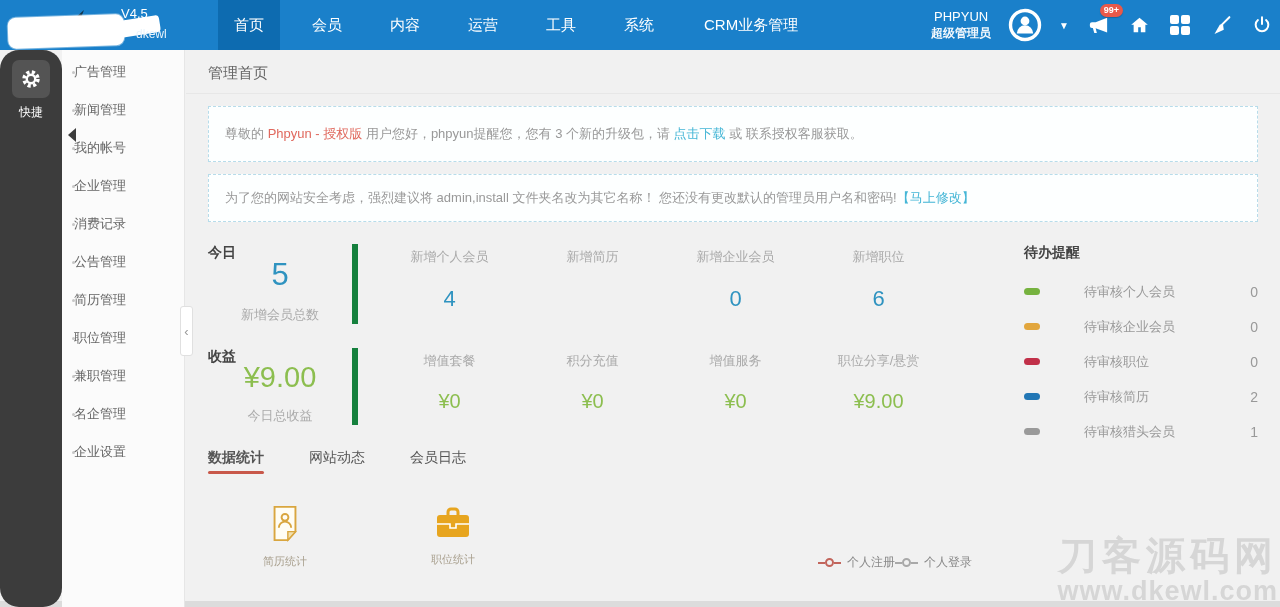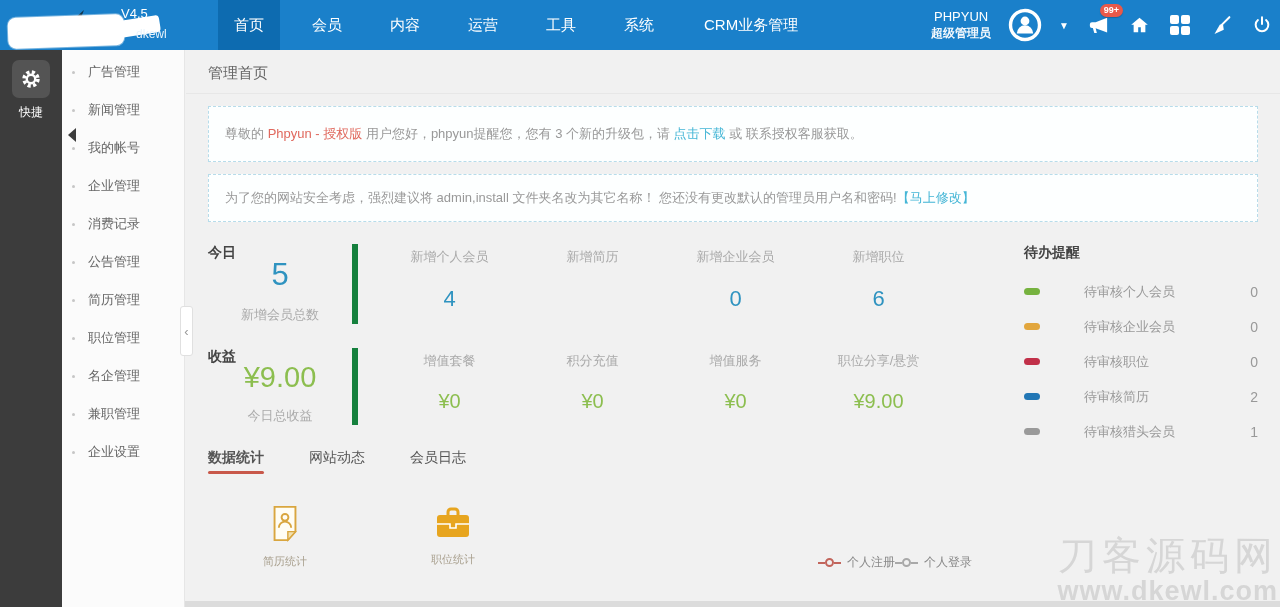"广告管理" .side-menu li { padding-left: 26px -> 12px }
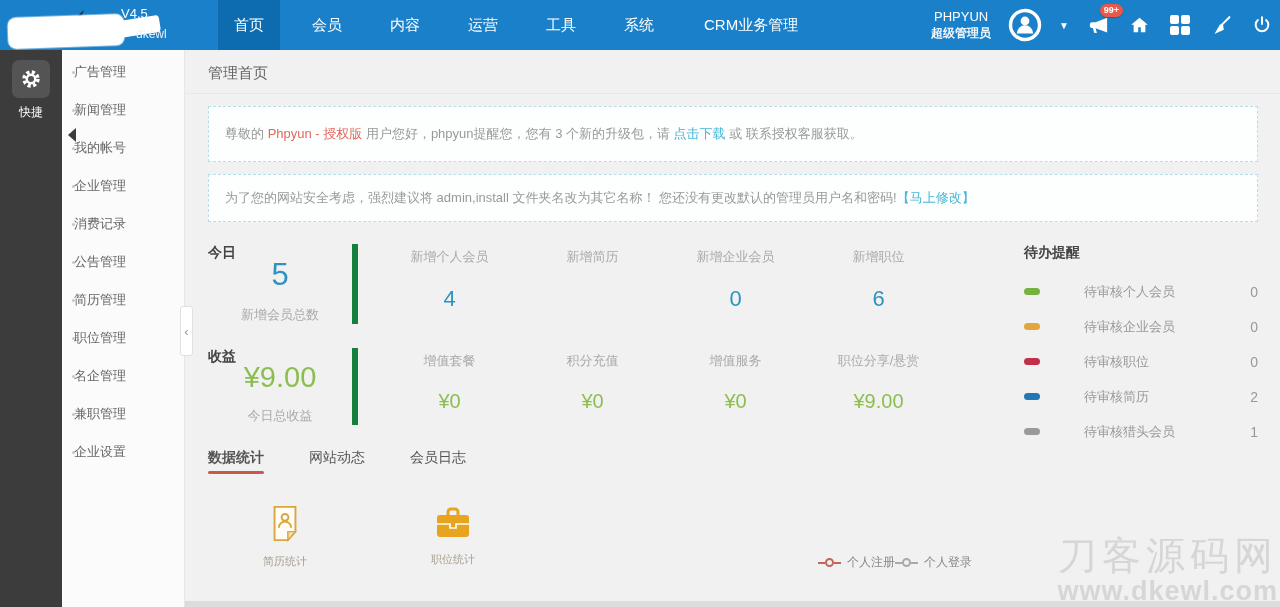"快捷" .rail { border-radius: none -> 19px }
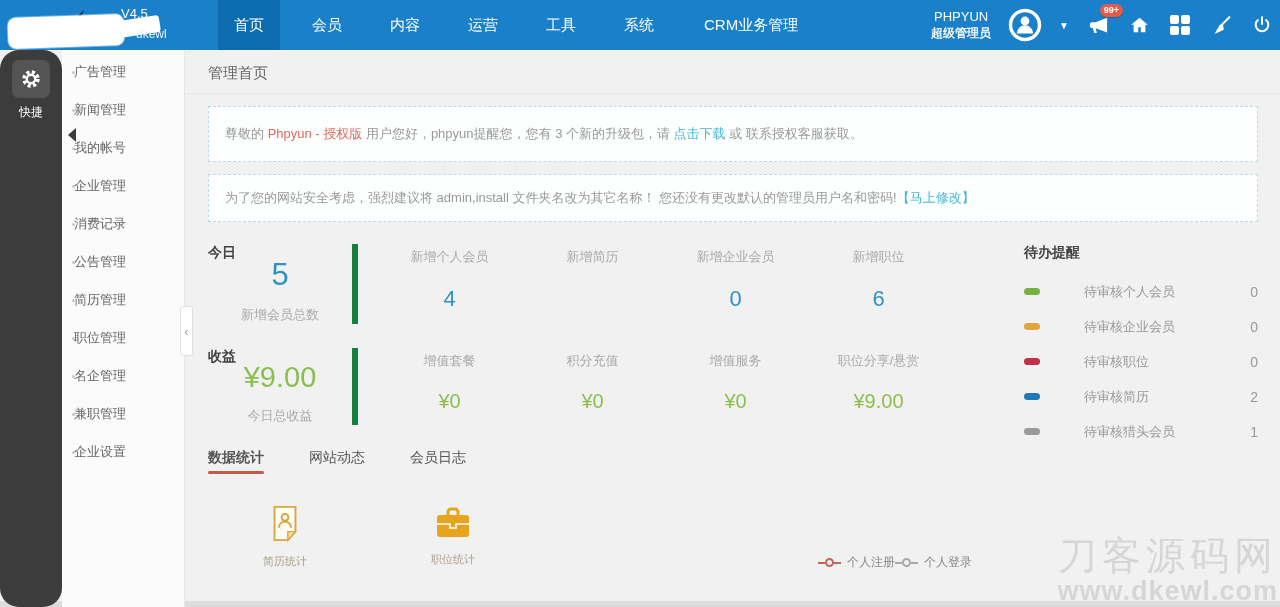"名企管理" li { order: before "兼职管理" -> after "兼职管理" }
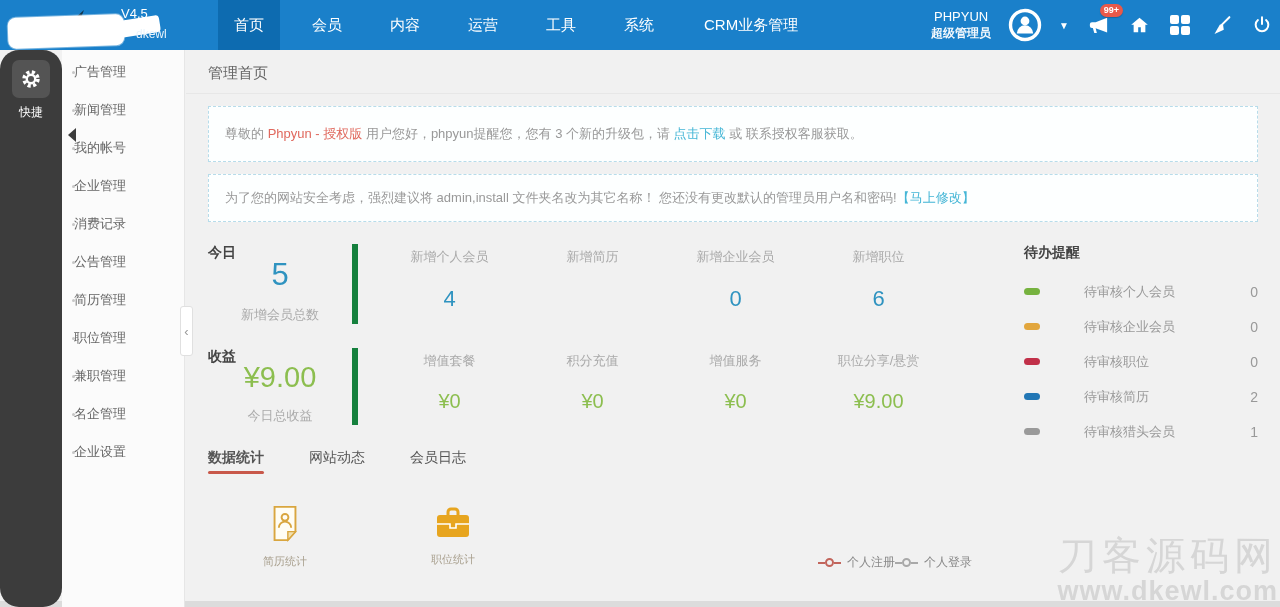"刀客源码网" .wm-1 { font-weight: 400 -> 700 }
